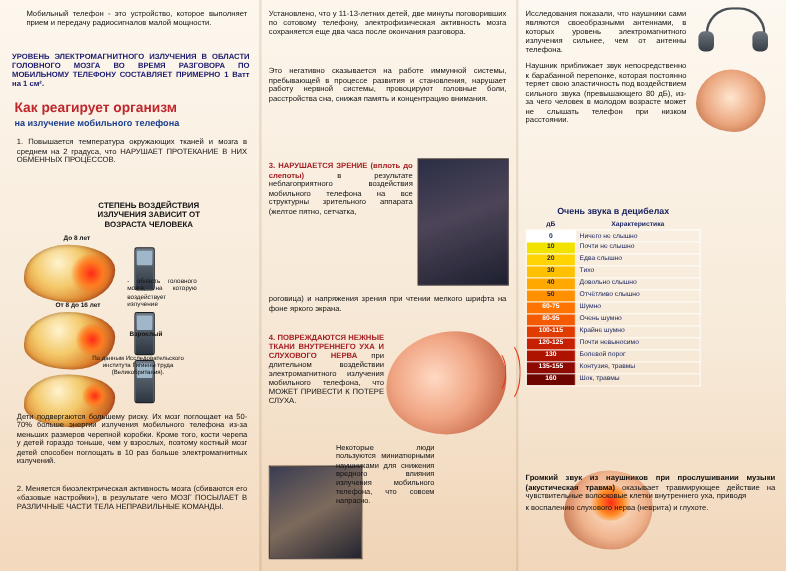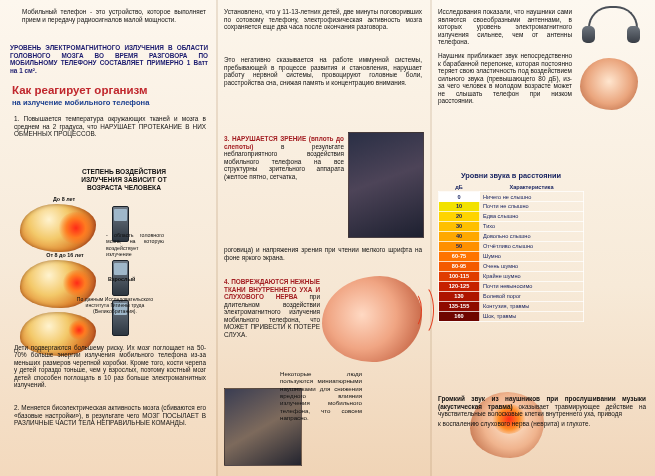"Уровни звука в расстоянии" div.tt { text: Уровни звука в расстоянии -> Очень звука в децибелах }
